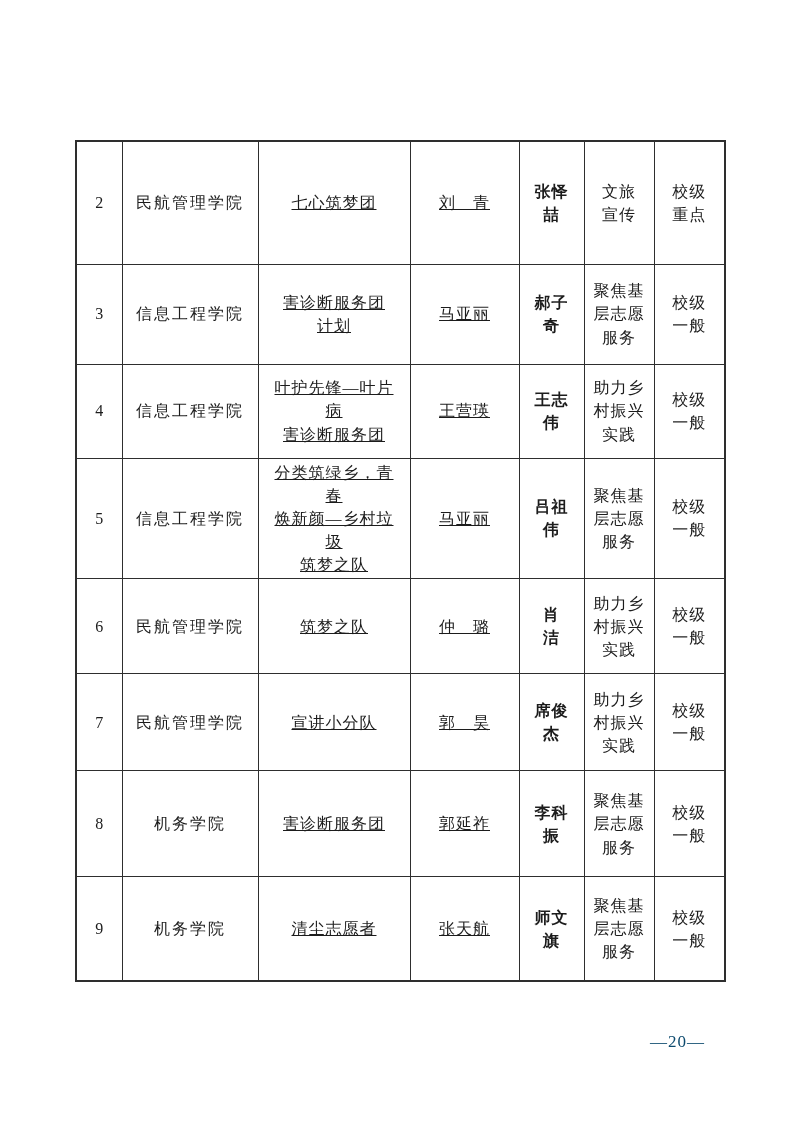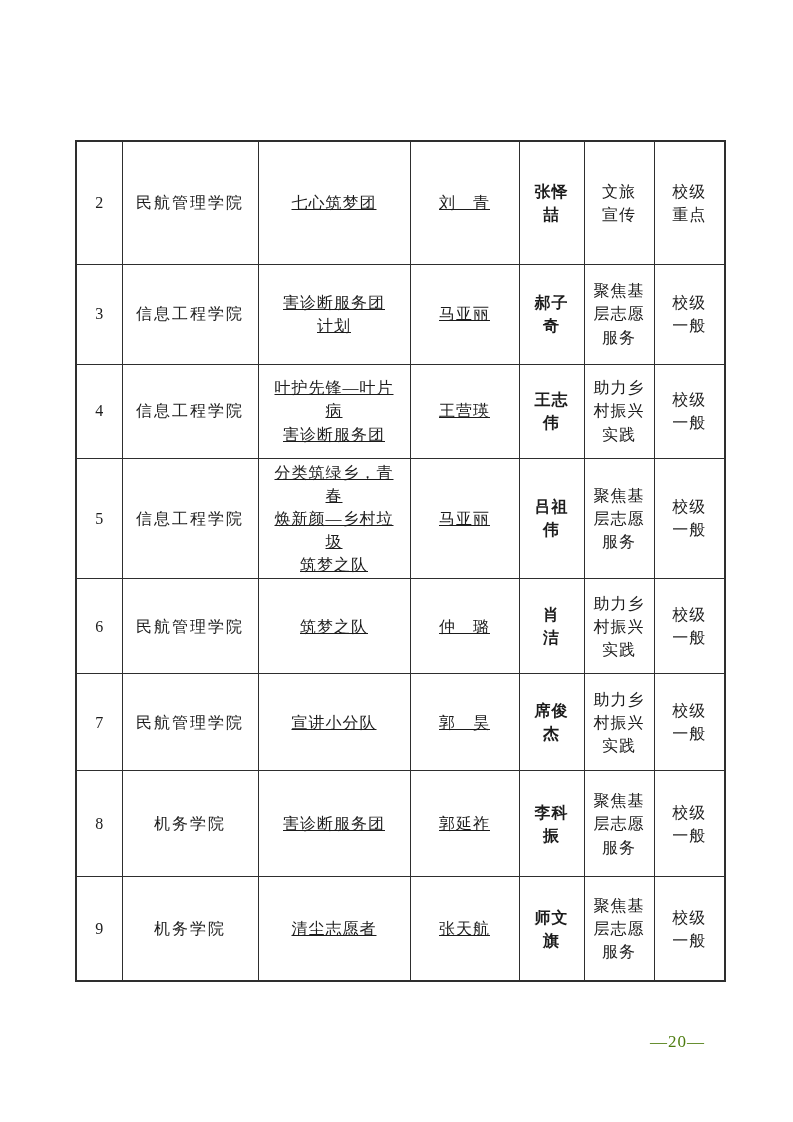"—20—" .footer { color: #4d7c0f -> #0c4a6e }
